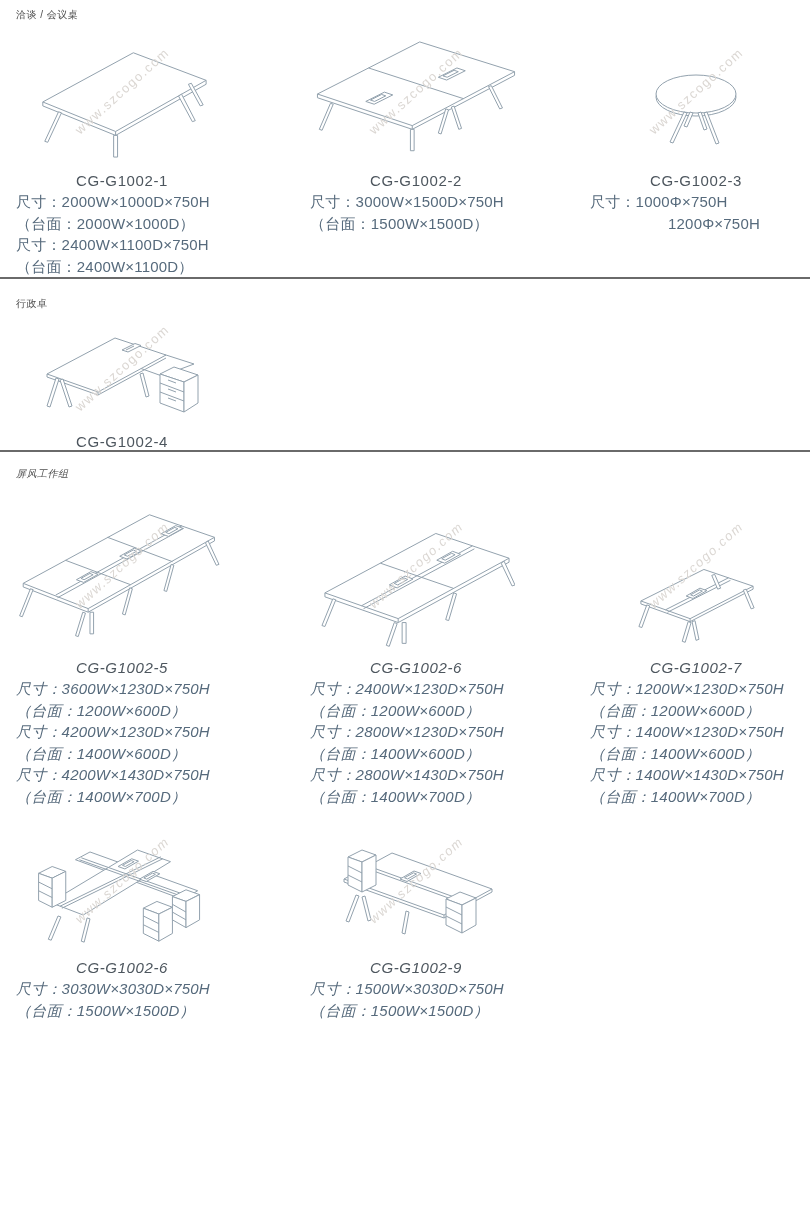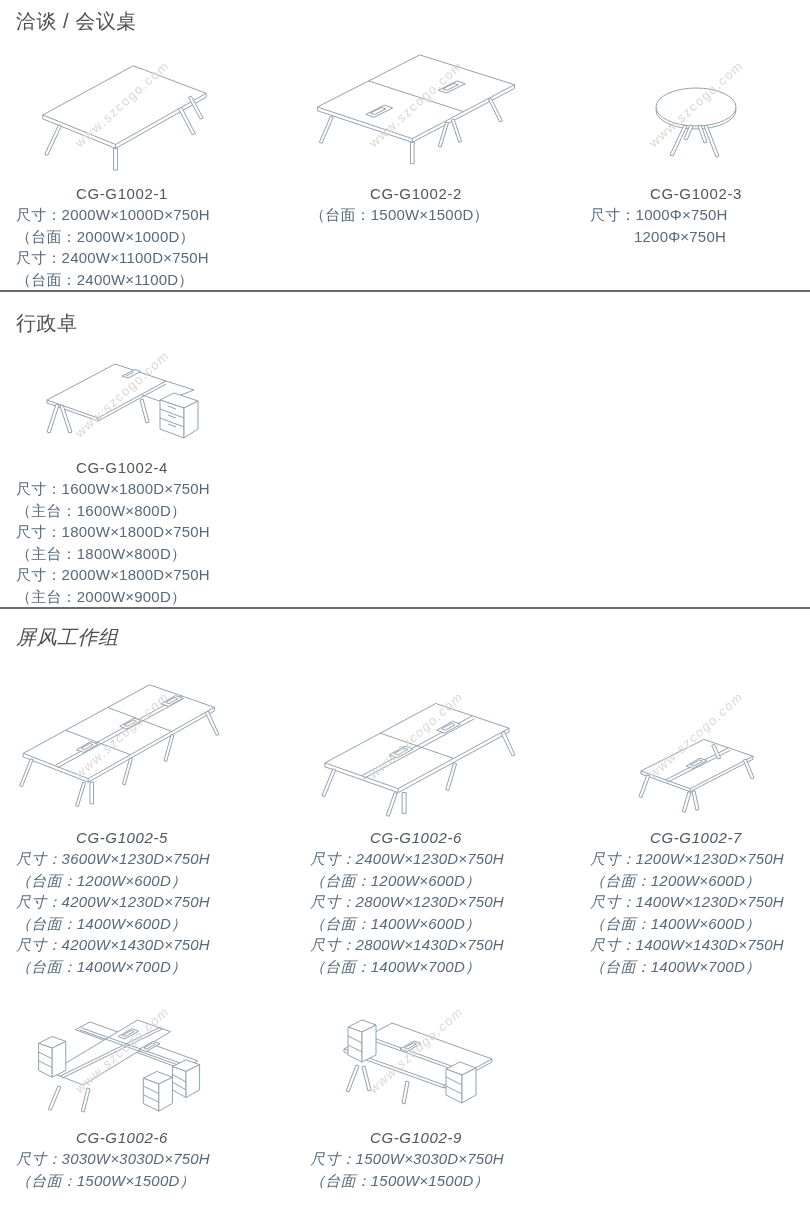"洽谈 / 会议桌" .sec-head { font-size: 20px -> 10px }
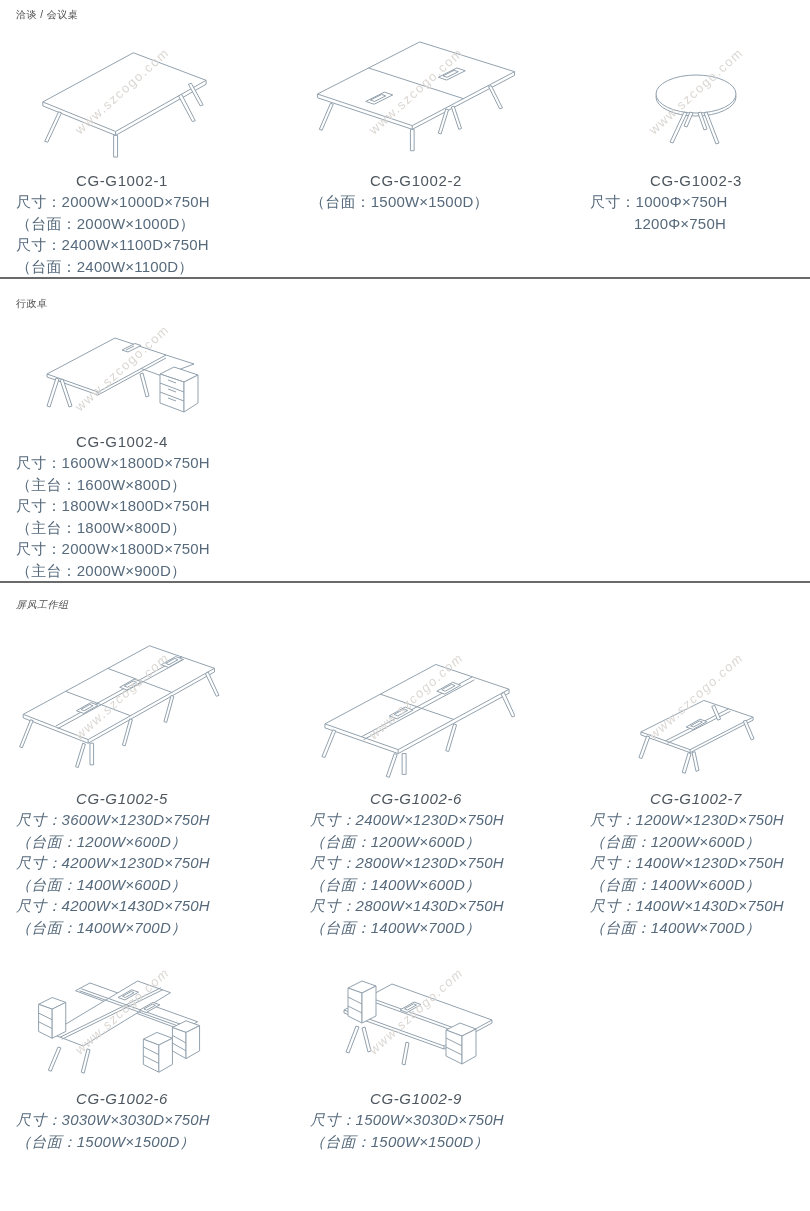"尺寸：3000W×1500D×750H" div { html: none -> <div>尺寸：3000W×1500D×750H</div> }
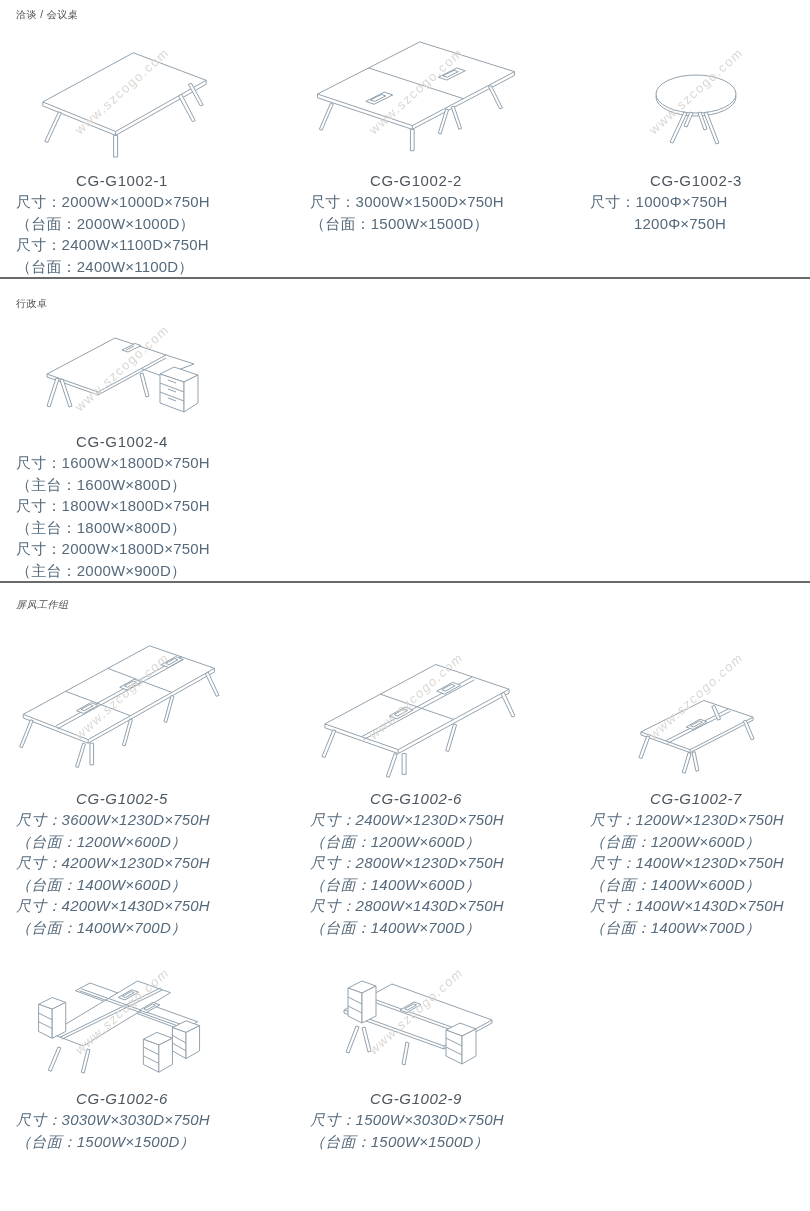"1200Φ×750H" .dims .indent { text-align: none -> center }
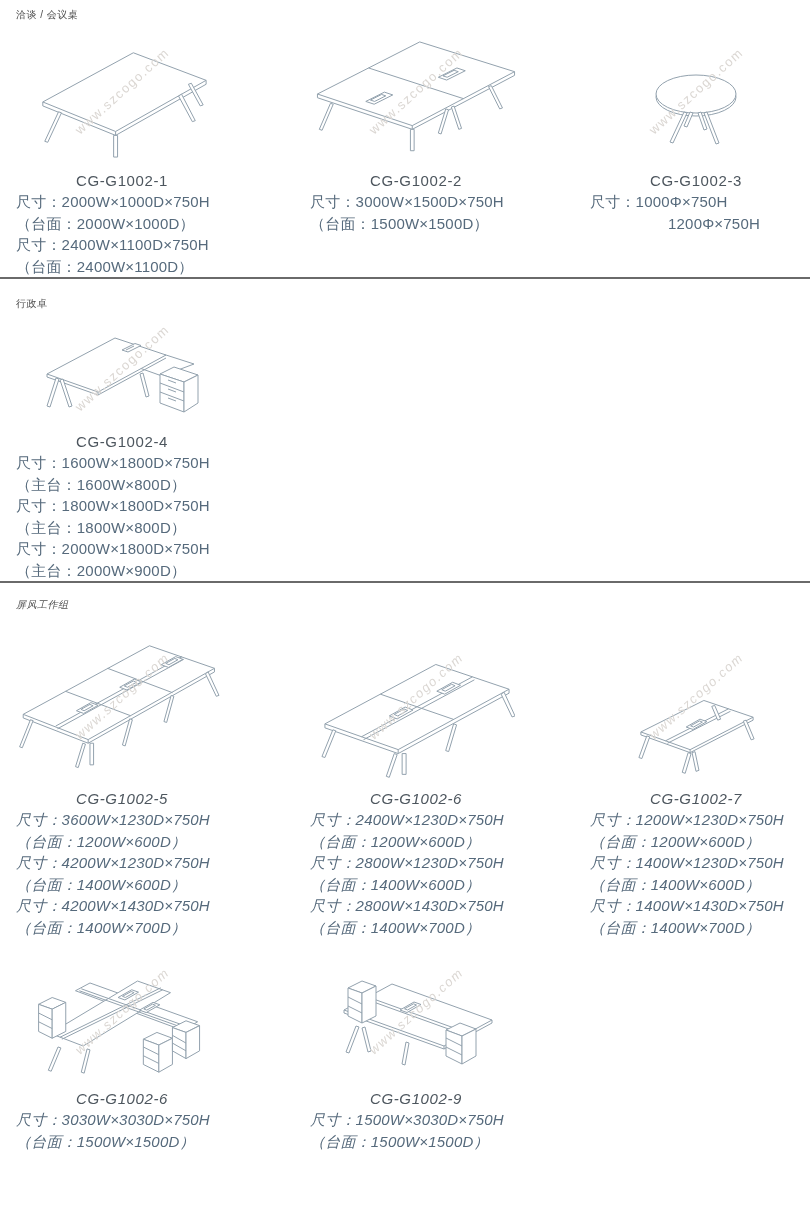"尺寸：1600W×1800D×750H" div.dims { html: <div> <div>尺寸：1600W×1800D×750H</div> <div>（主台：1600W×800D）</div> <div>尺寸：1800W×1800D×750H</div> <div>（主台：1800W×800D）</div> <div>尺寸：2000W×1800D×750H</div> <div>（主台：2000W×900D）</div> </div> -> none }
